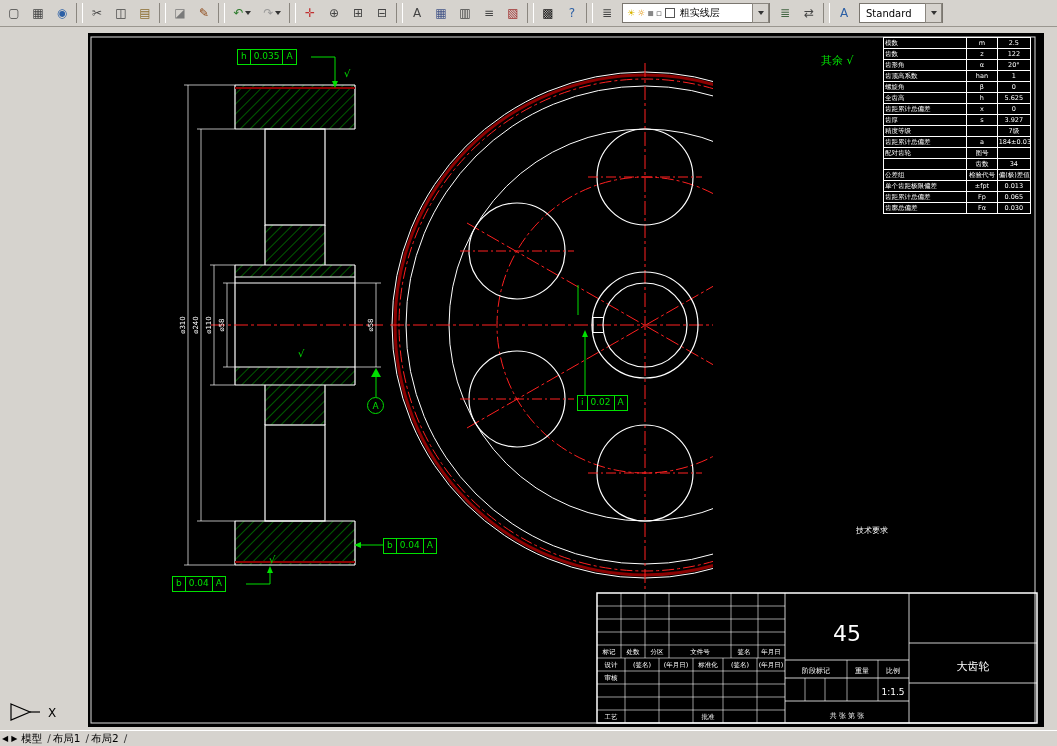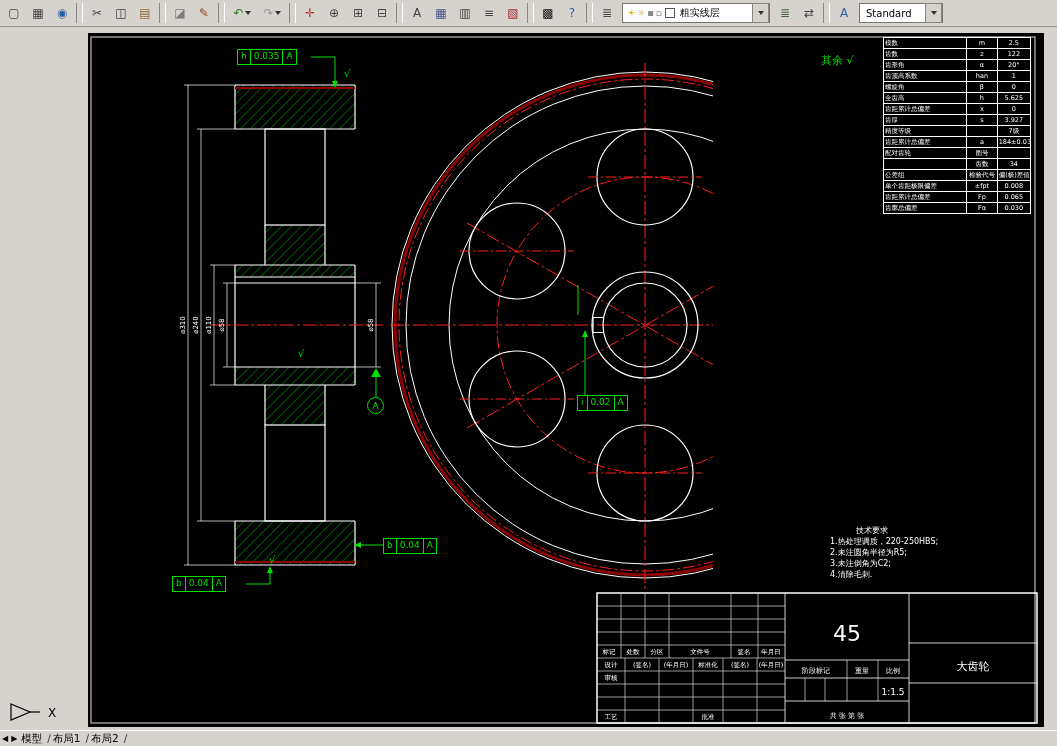"0.008" td.c3 { text: 0.008 -> 0.013 }
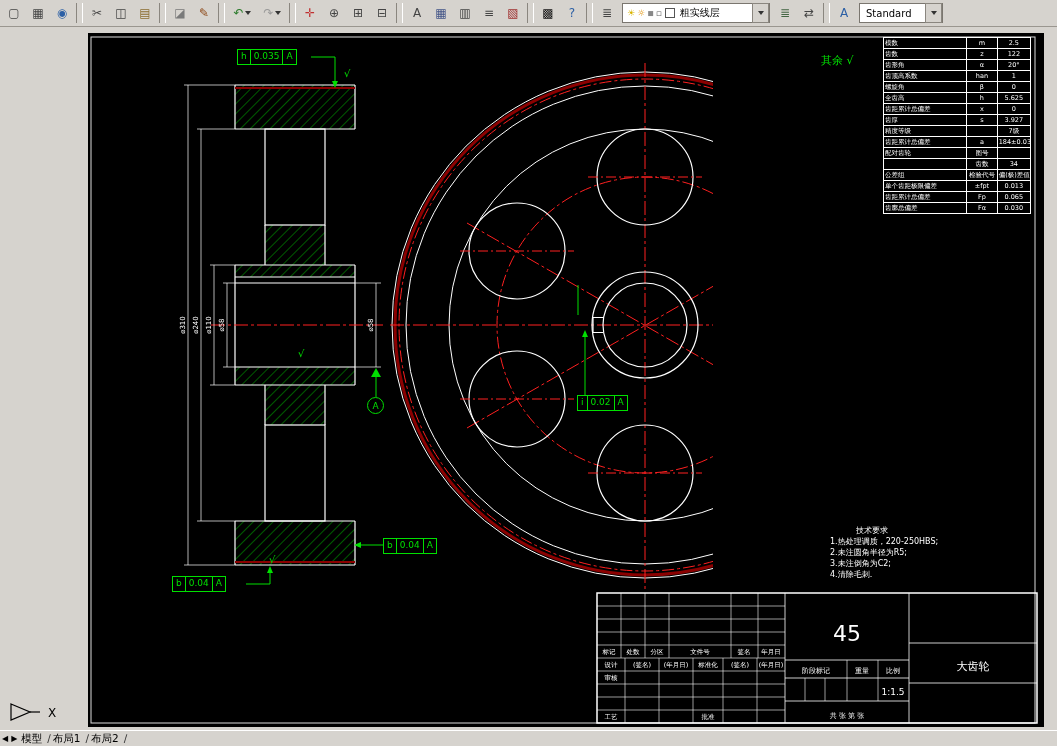"1.热处理调质，220-250HBS;" div { html: <div> <div>1.热处理调质，220-250HBS;</div> <div>2.未注圆角半径为R5;</div> <div>3.未注倒角为C2;</div> <div>4.清除毛刺.</div> </div> -> none }
